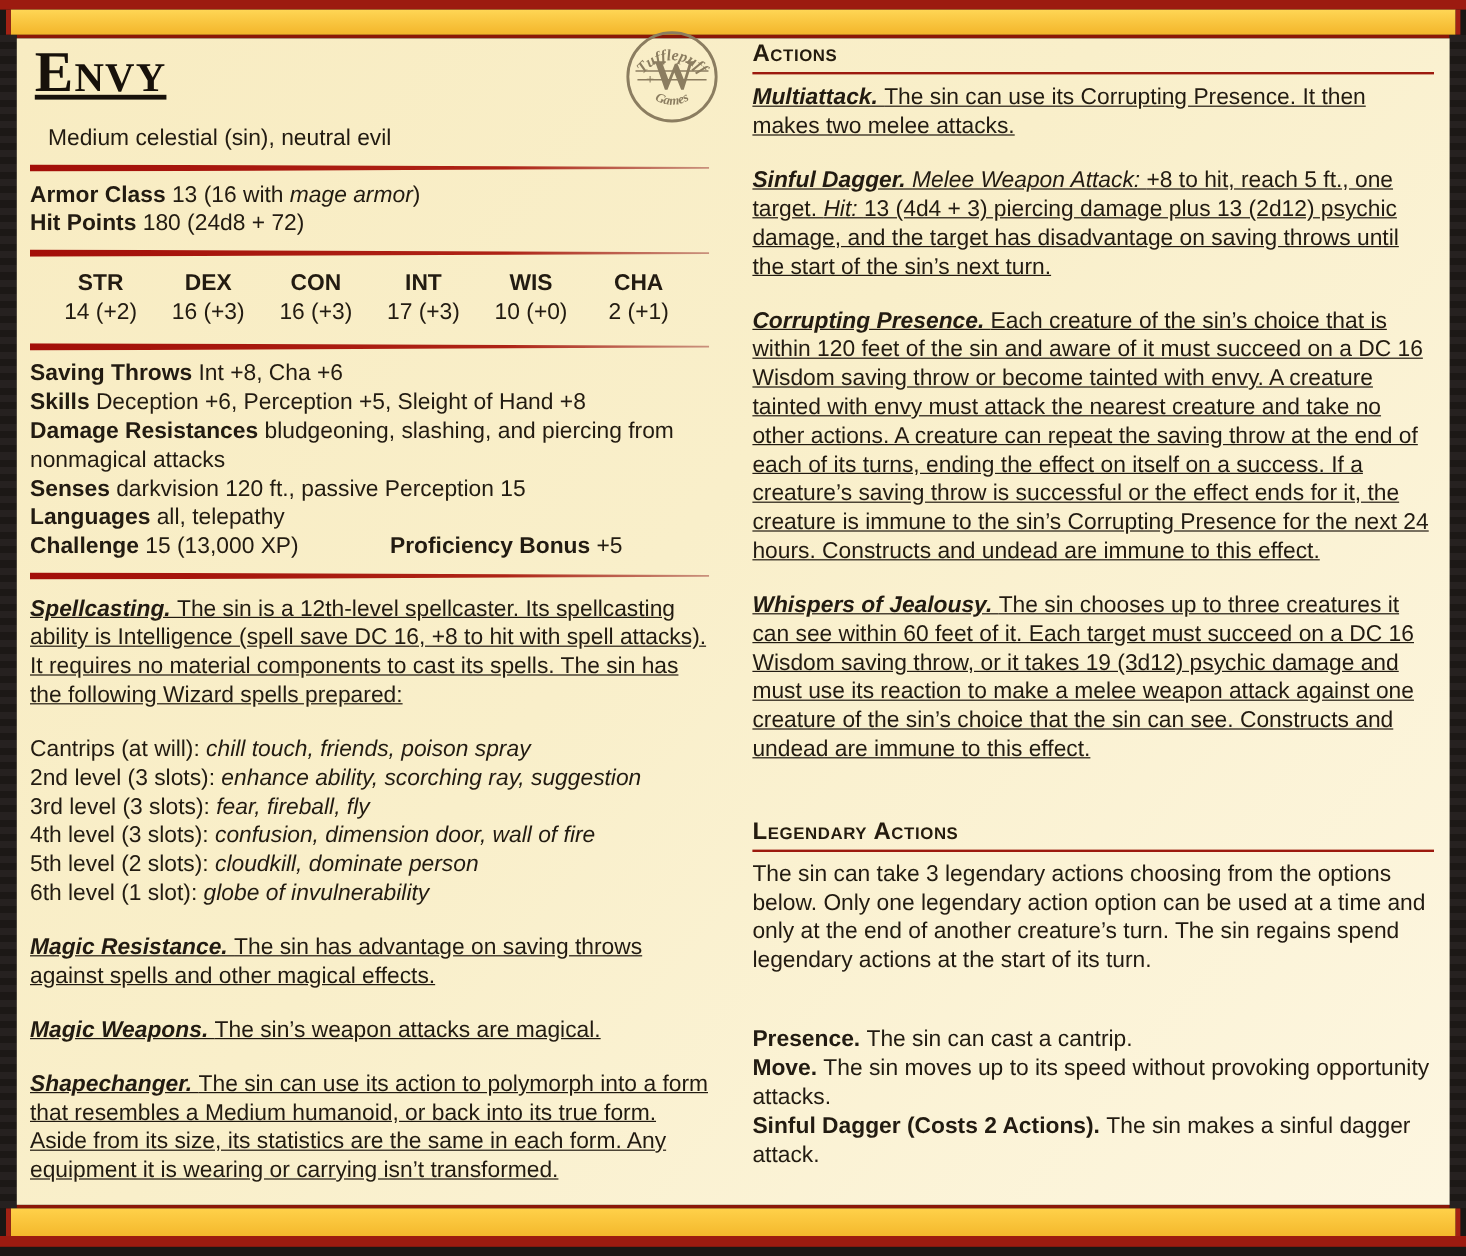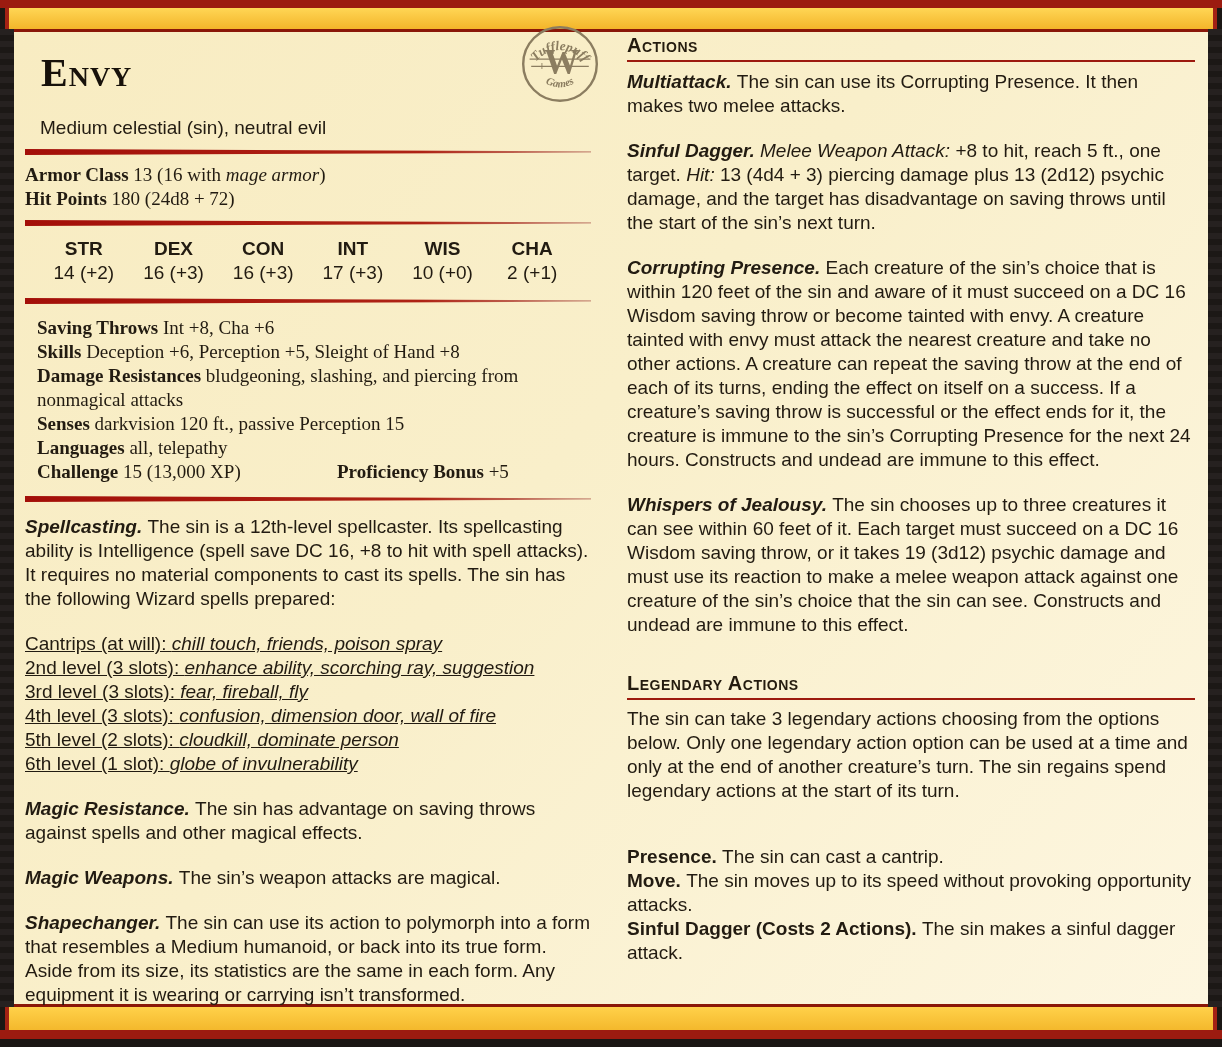"Envy" .title { font-size: 40px -> 48px; margin: 16px -> 4px; text-decoration: none -> underline }
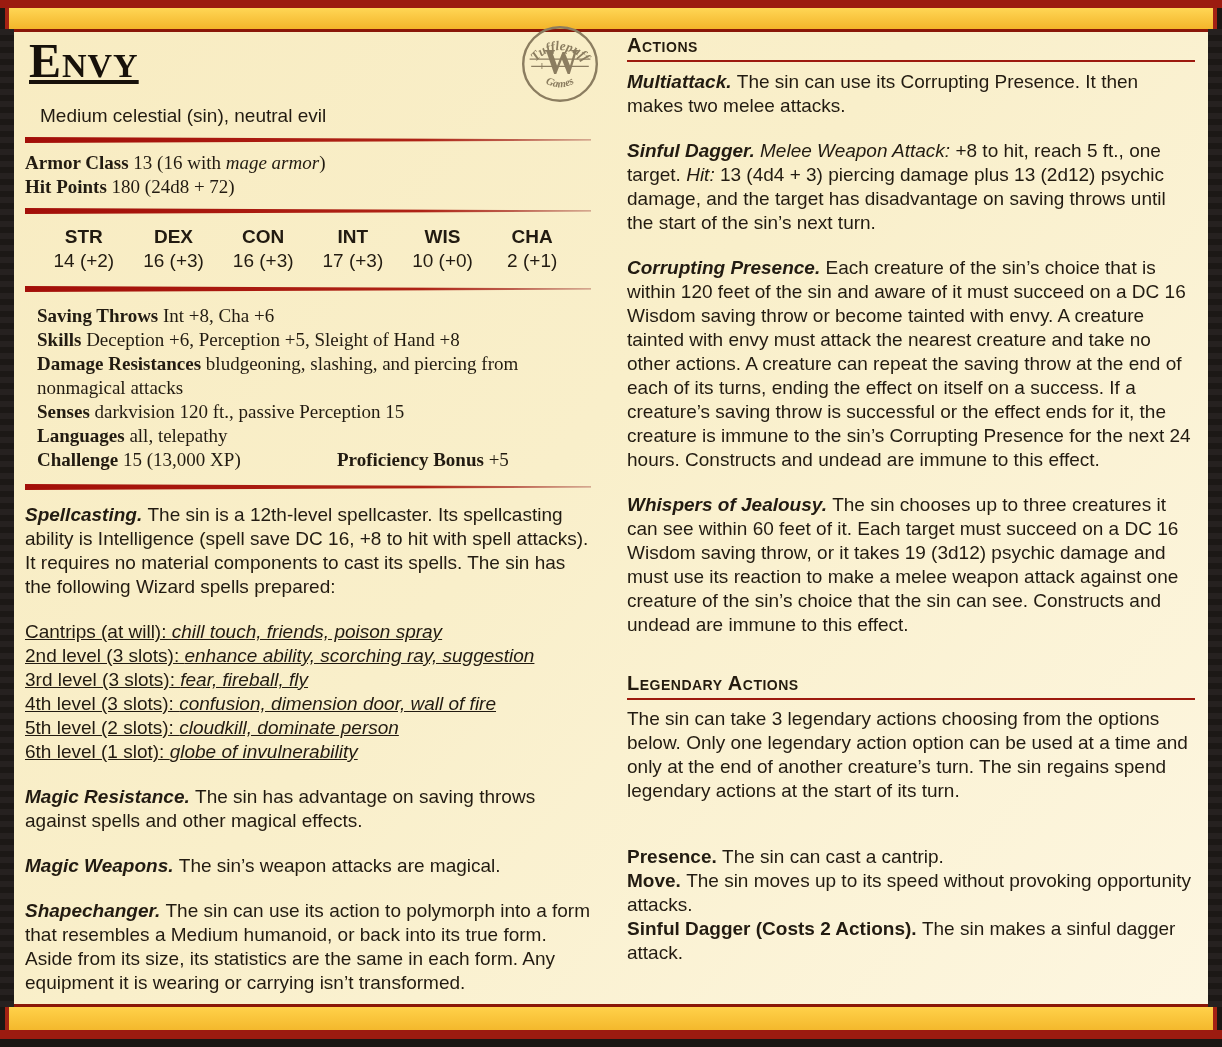"Multiattack. The sin can use" .para { text-decoration: none -> underline }
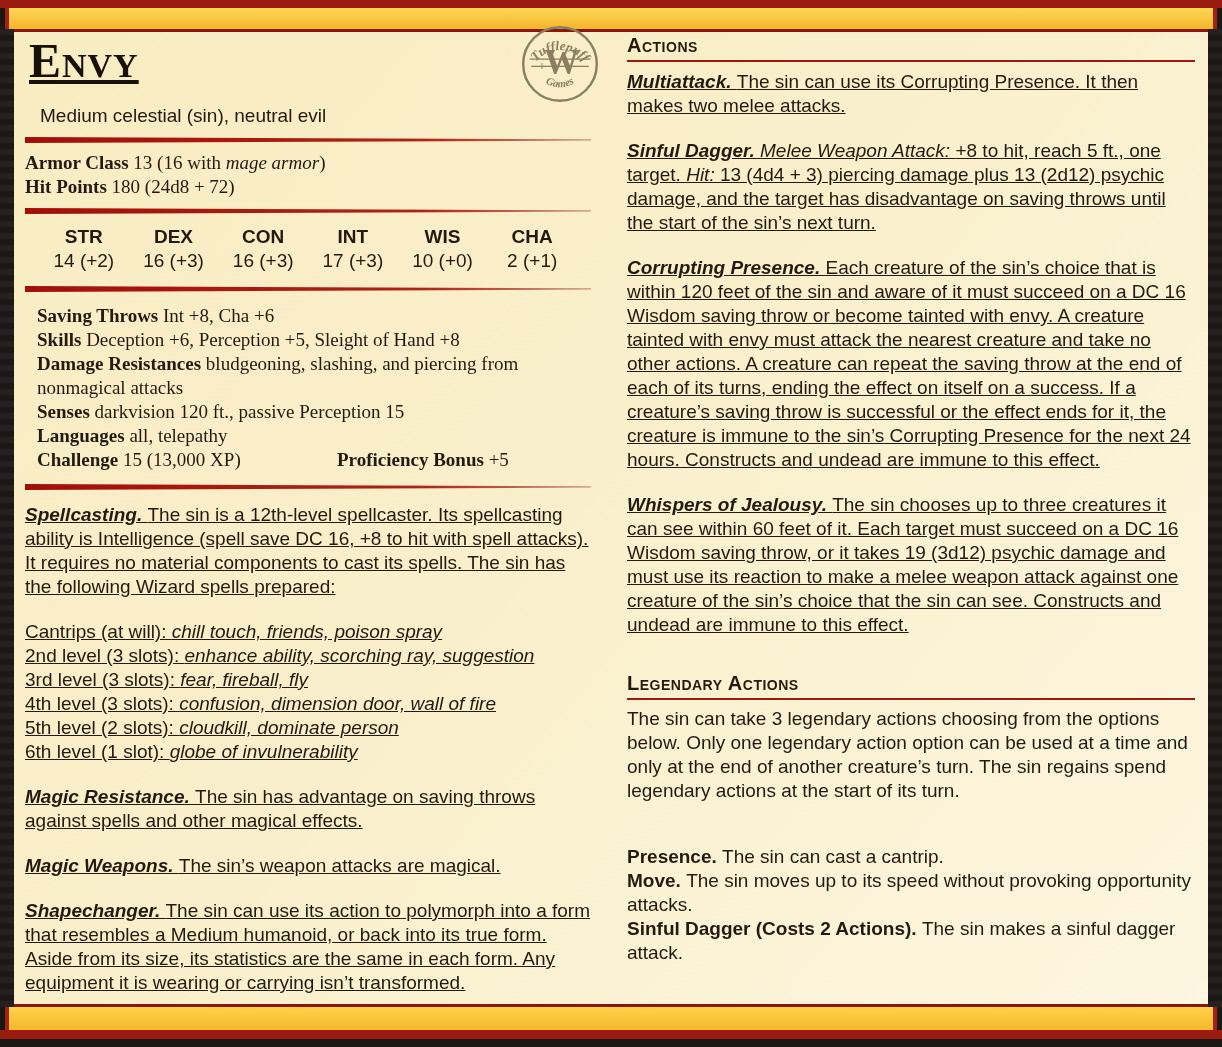"Armor Class 13 (16 with" .core p,.attrs p { font-family: Liberation Serif, serif -> none }
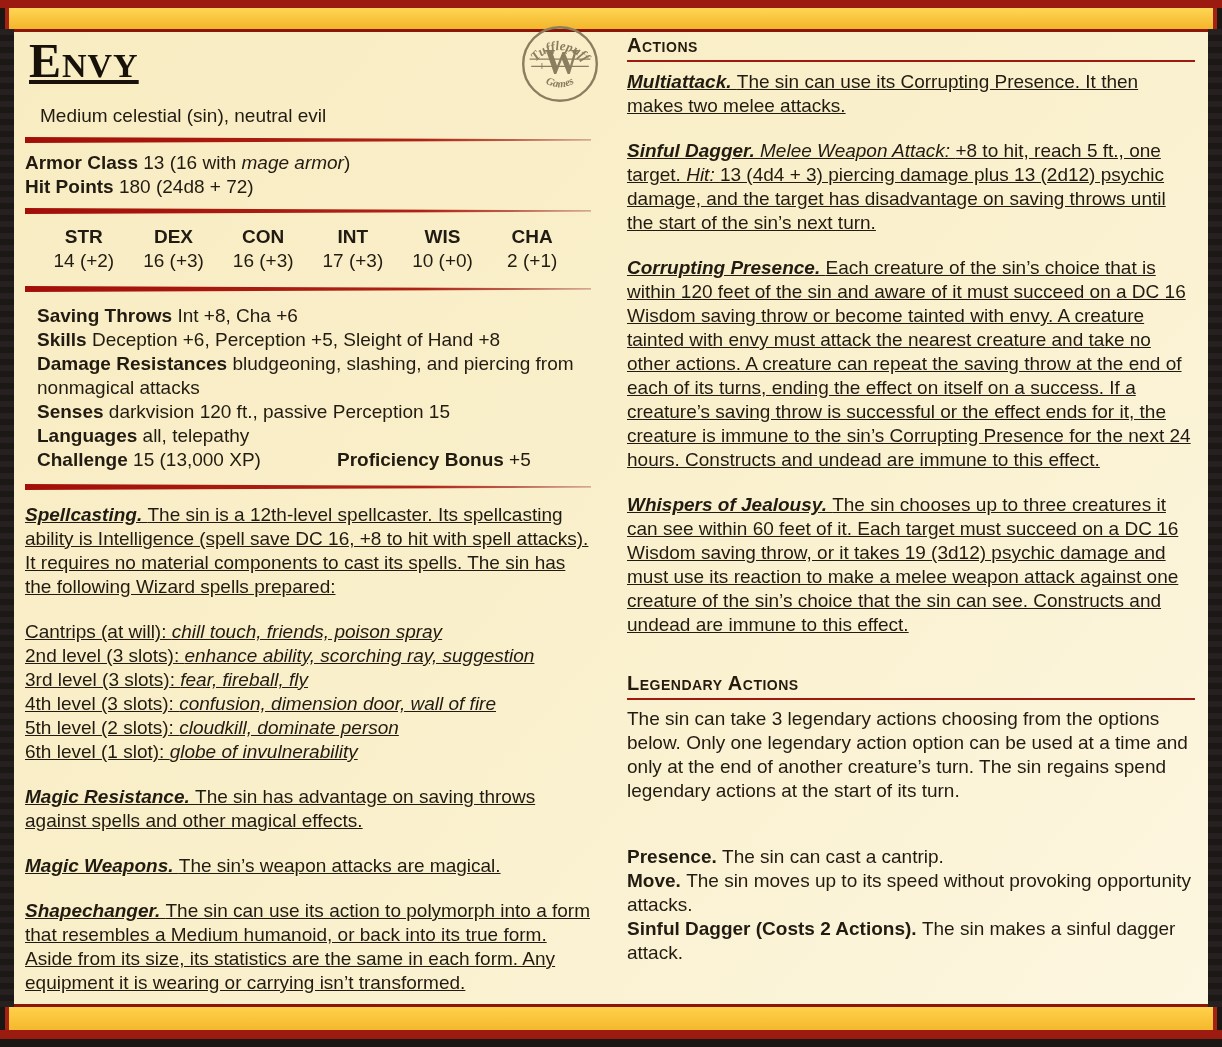"Saving Throws Int +8, Cha" .attrs { margin: 12px -> 0 }
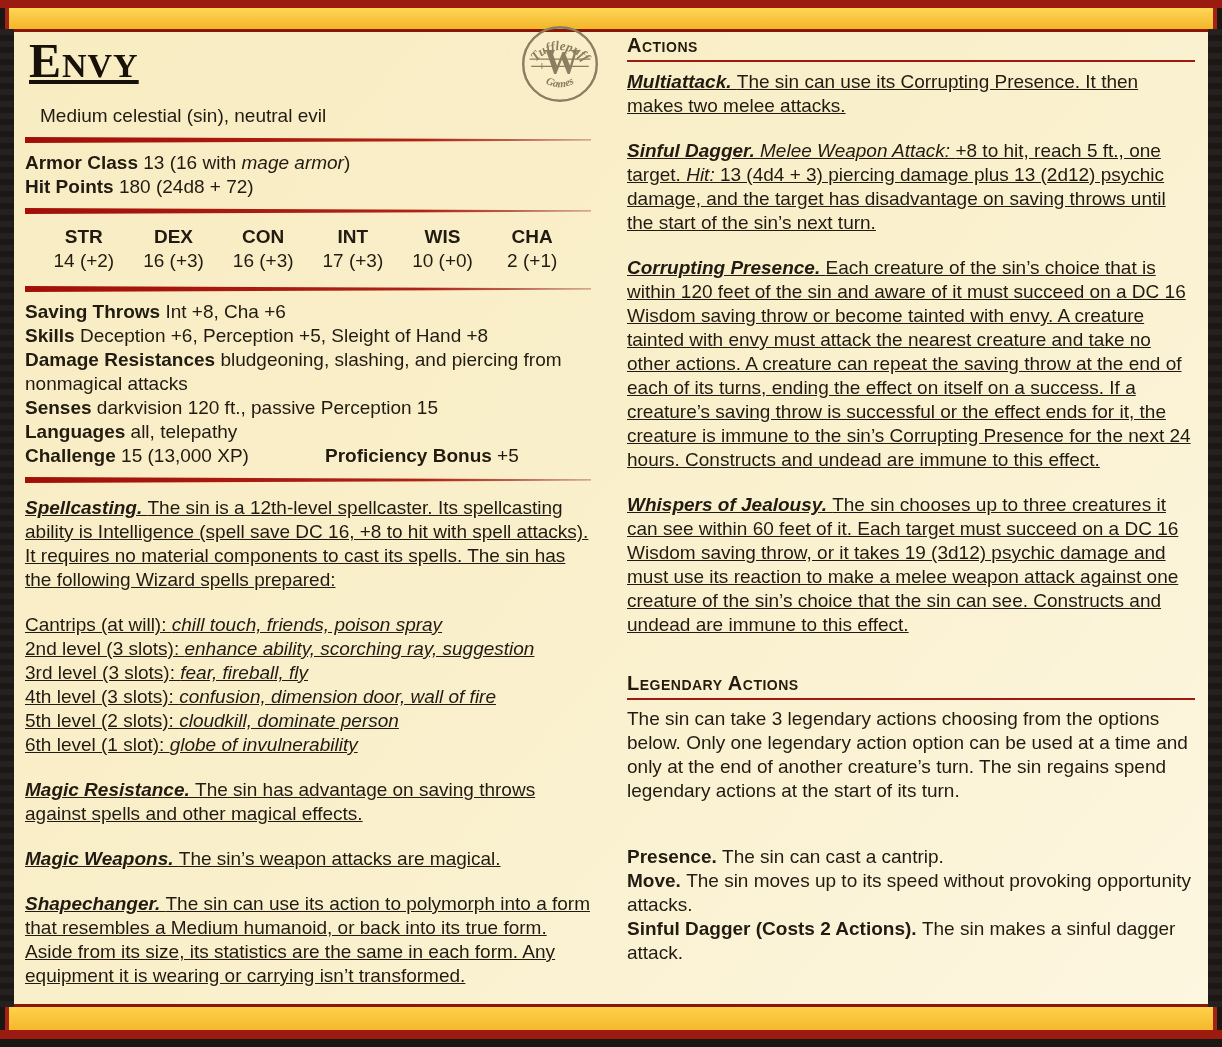"Cantrips (at will): chill touch," .spells { text-decoration: underline -> none }
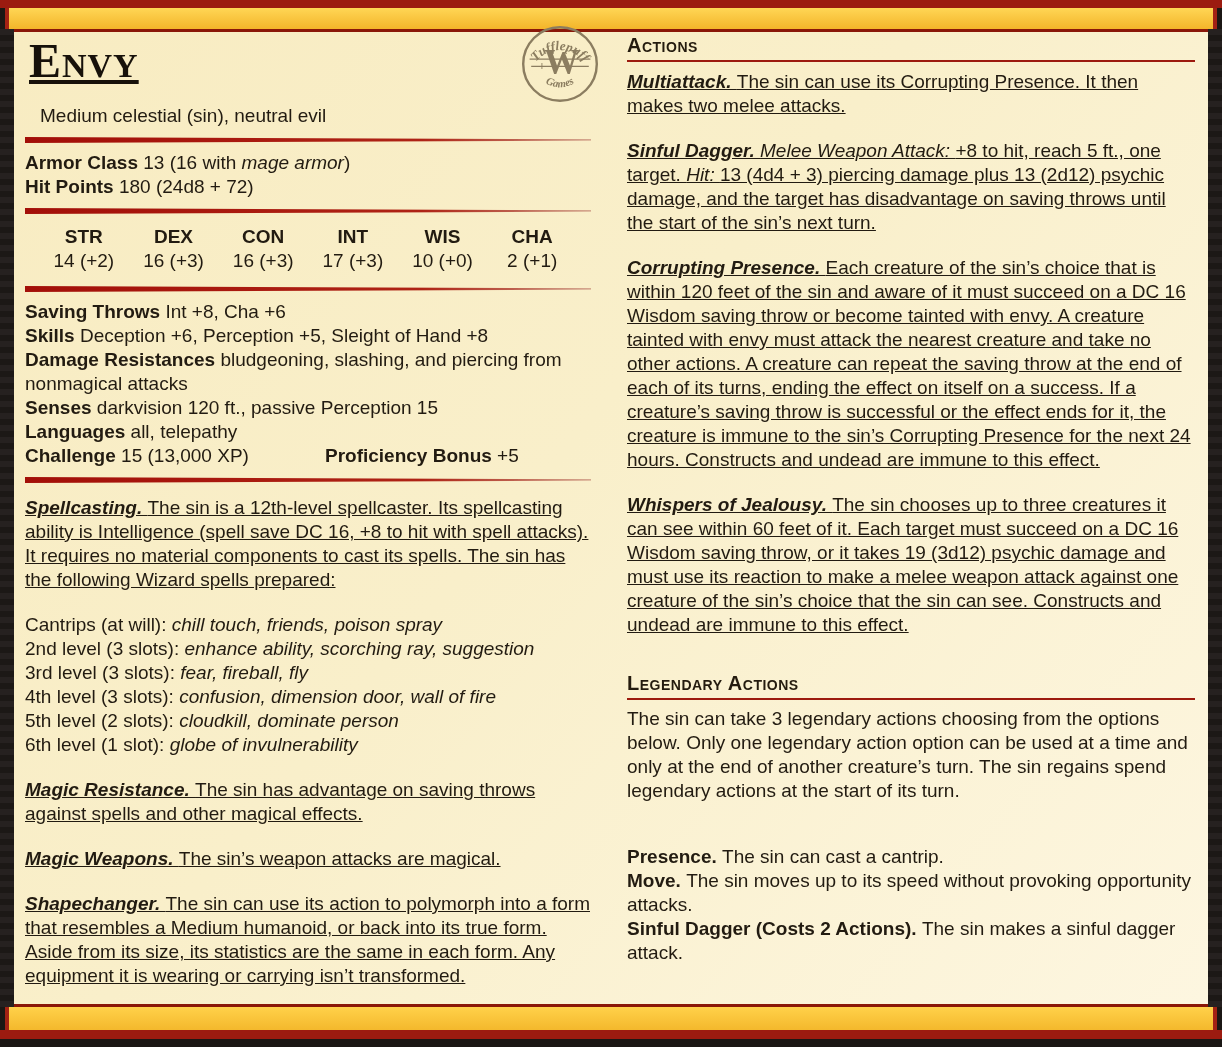"Legendary Actions" .sec-h.leg { margin-top: 33px -> 43px }
